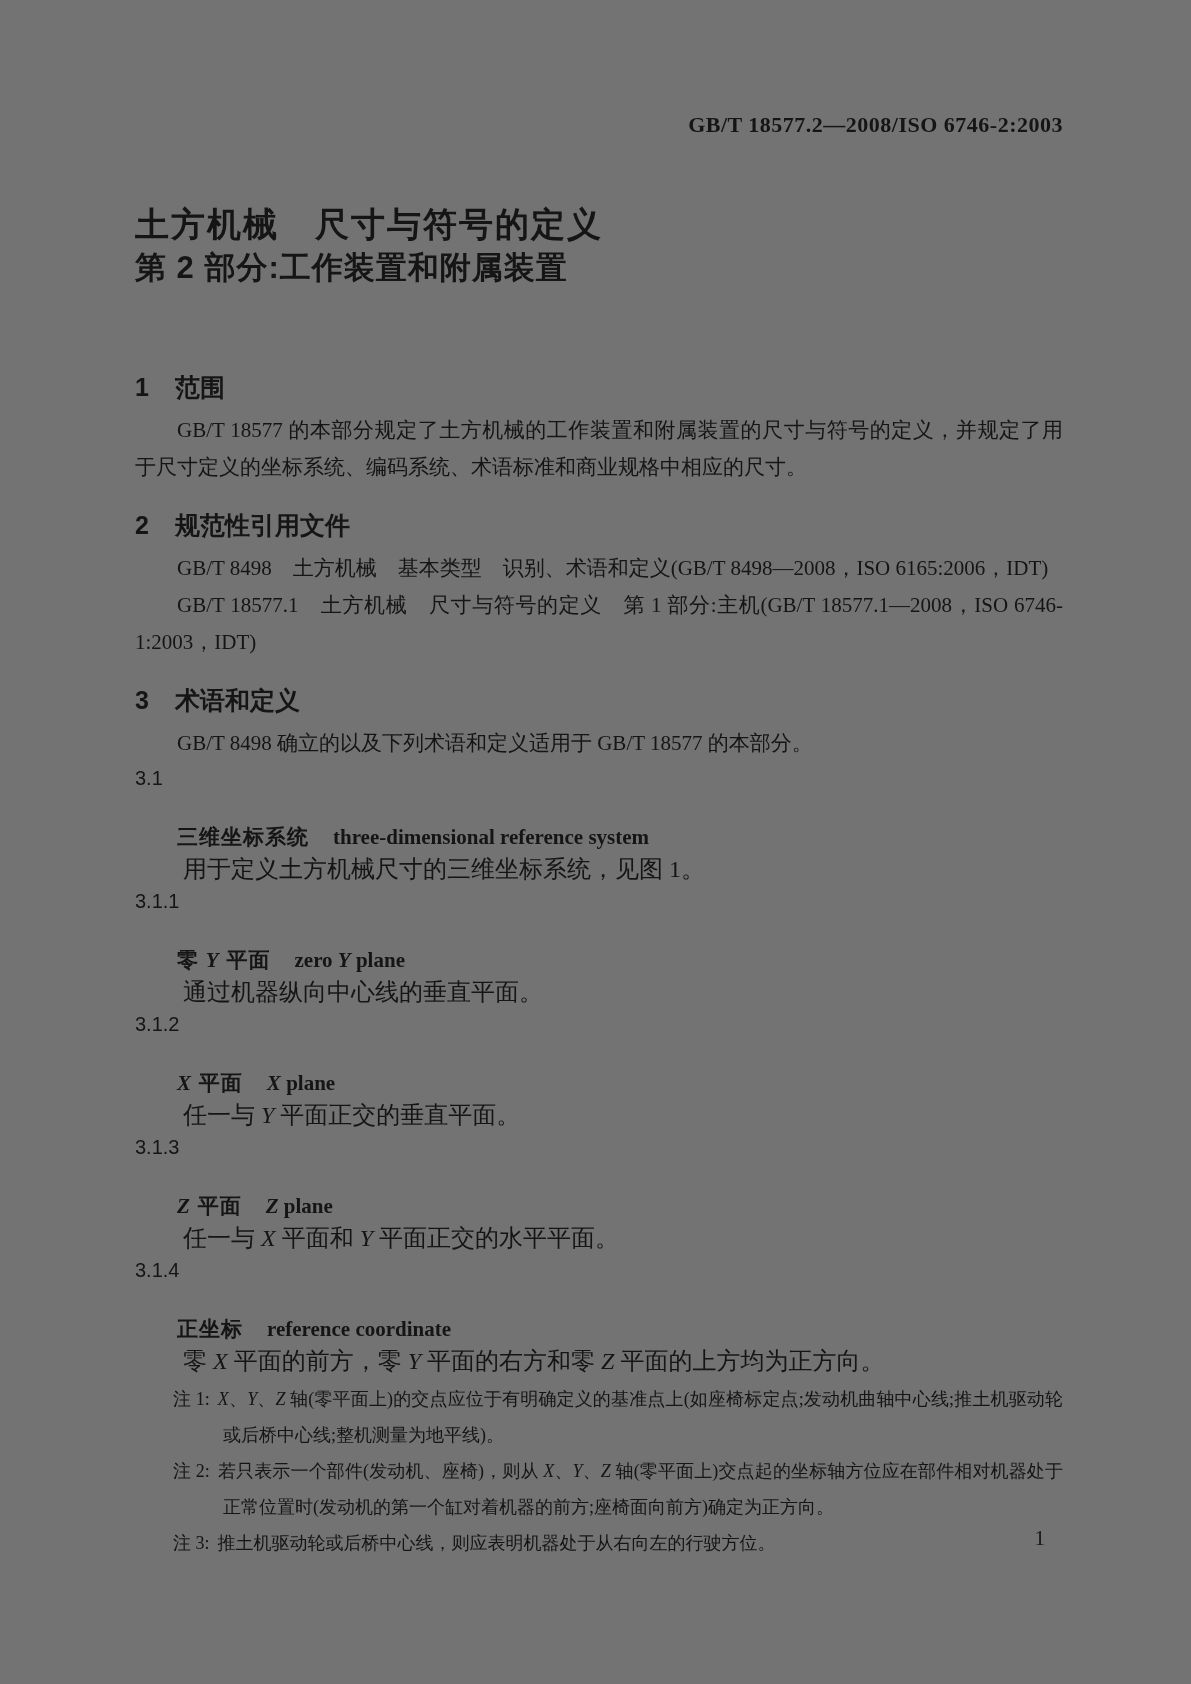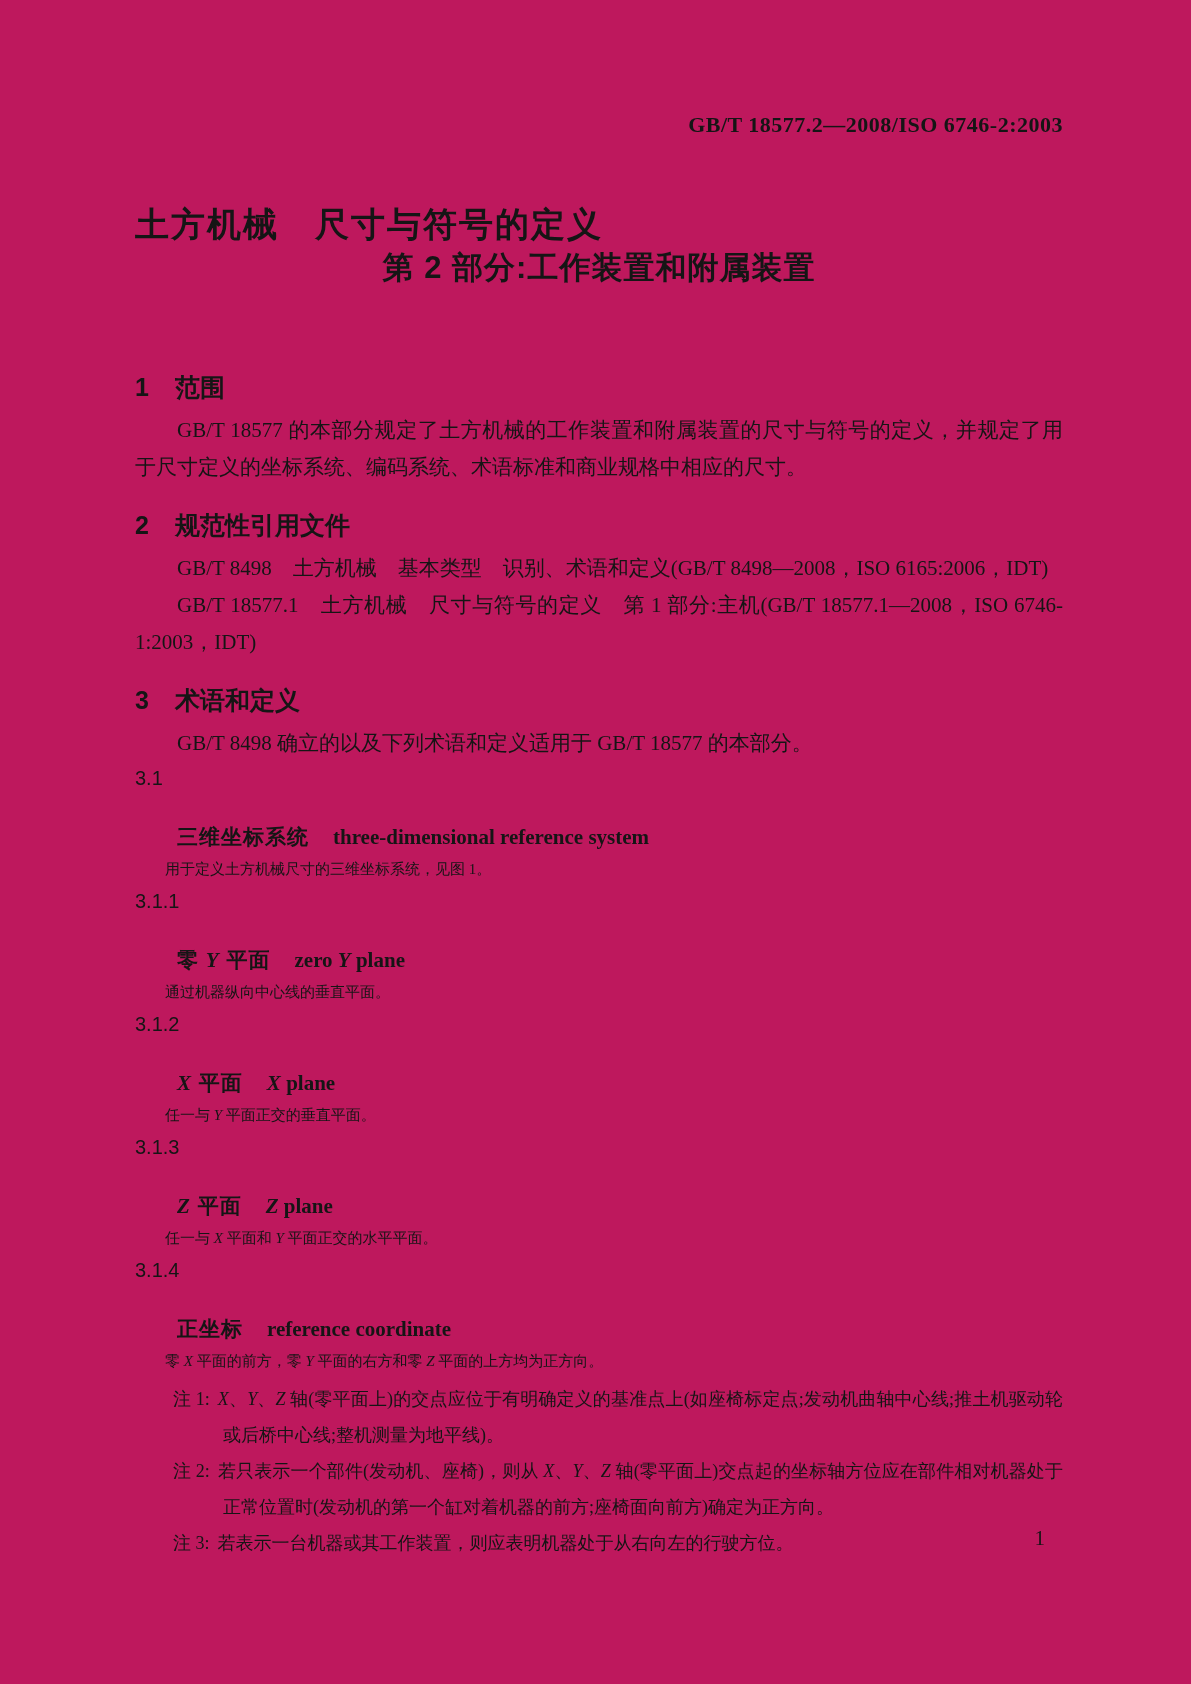"GB/T 18577.2—2008/ISO 6746-2:2003" .page { background: #be185d -> #737373 }
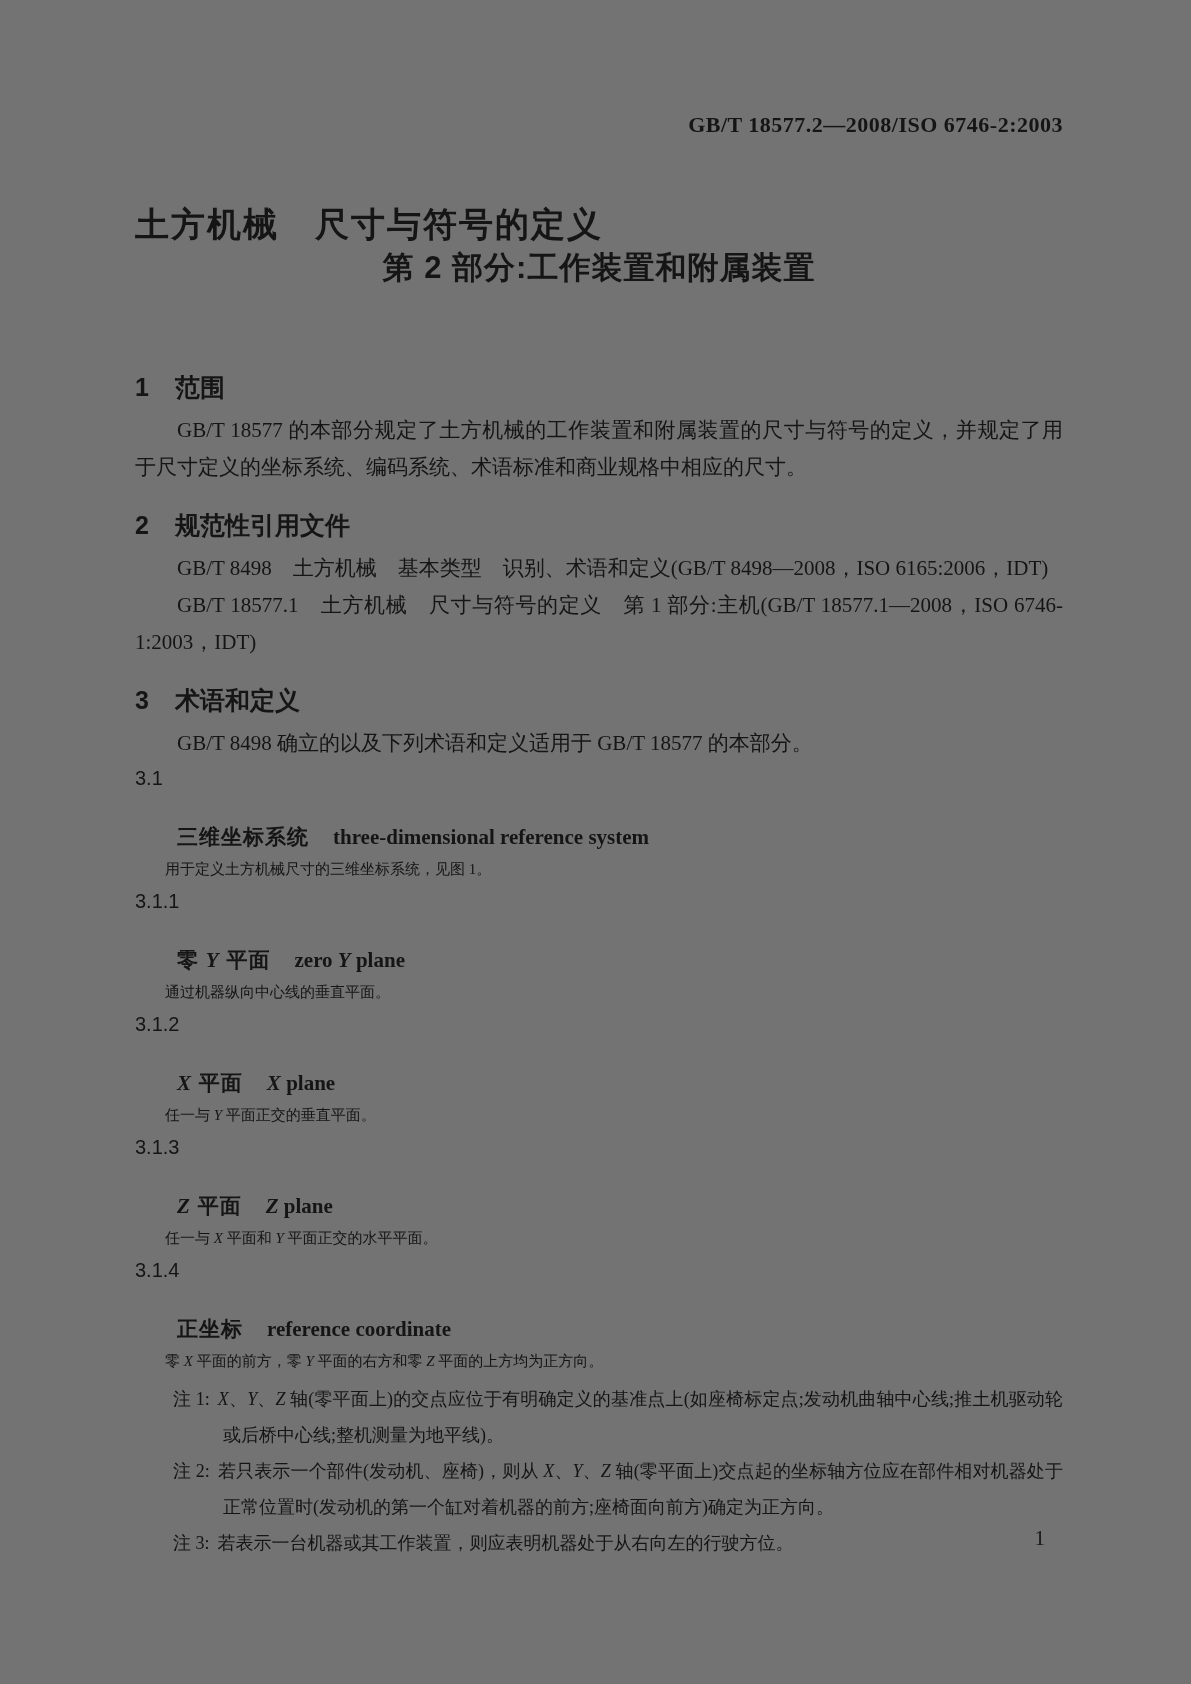"第 2 部分:工作装置和附属装置" .doc-subtitle { text-align: center -> left }
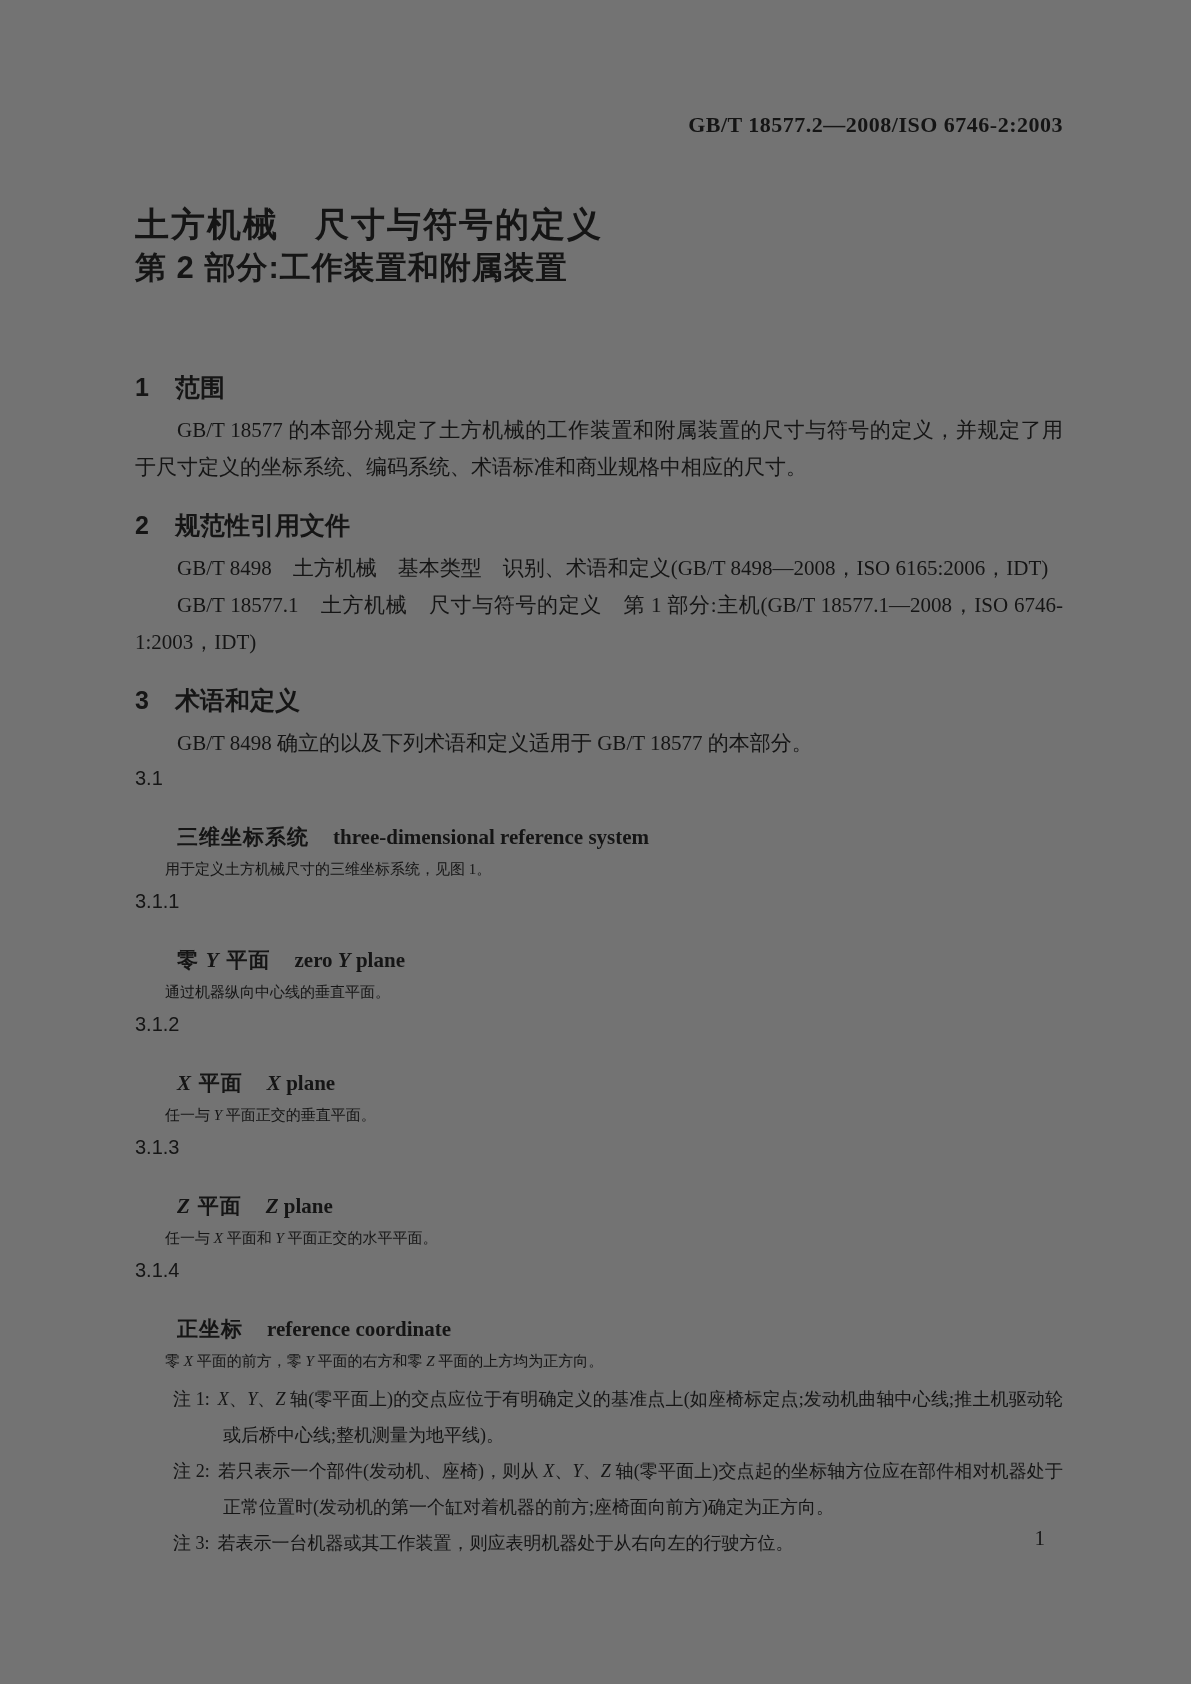"用于定义土方机械尺寸的三维坐标系统，见图 1。" .def { font-size: 15px -> 24px }
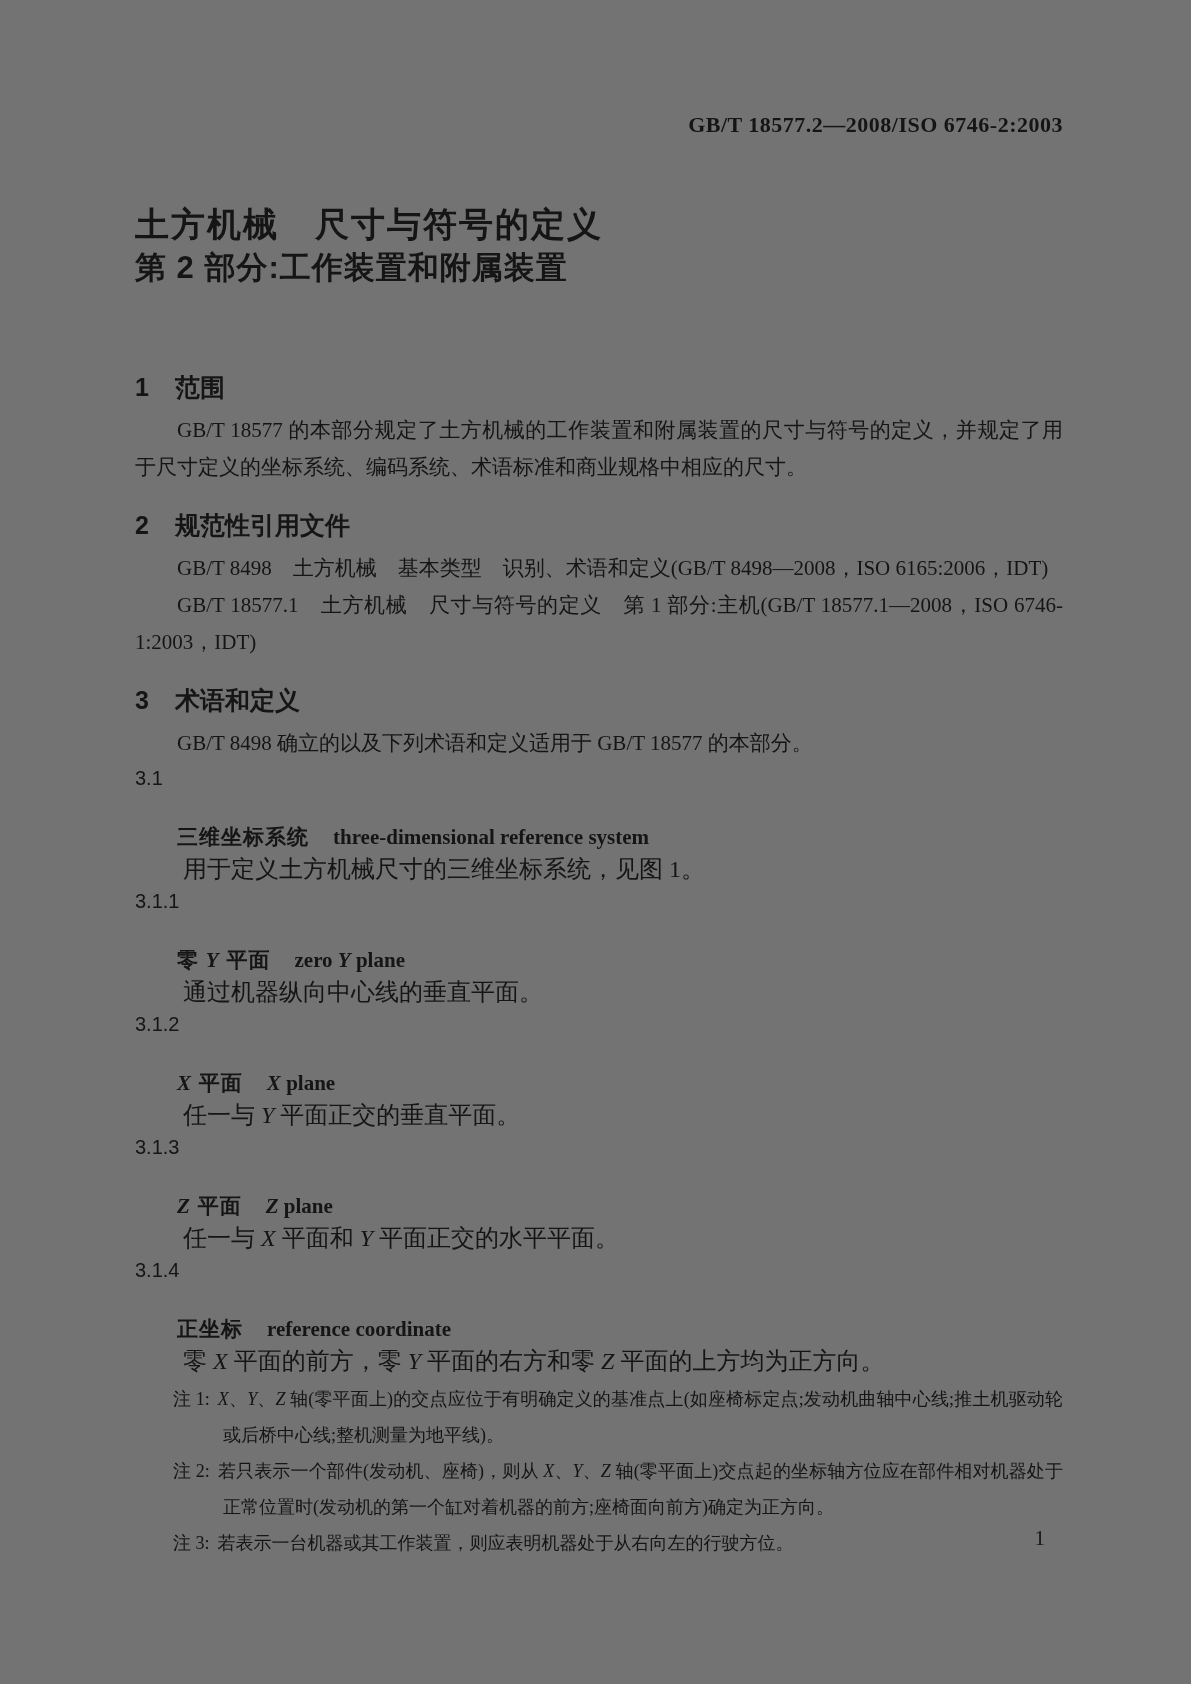"若表示一台机器或其工作装置，则应表明机器处于从右向左的行驶方位。" span.note-text { text: 若表示一台机器或其工作装置 -> 推土机驱动轮或后桥中心线 }
